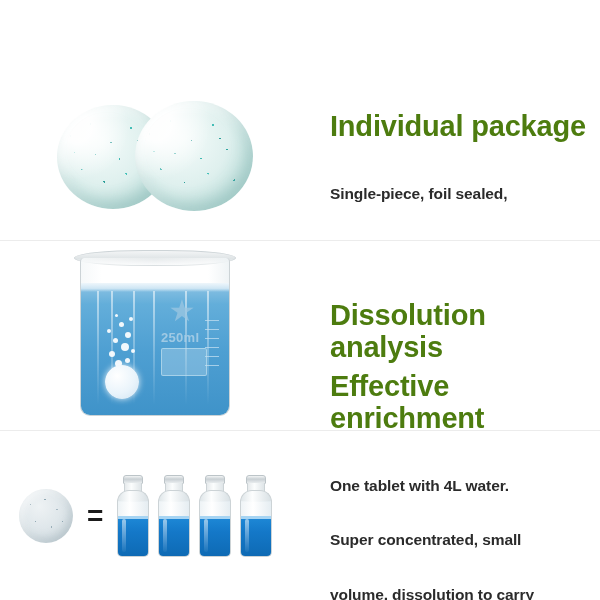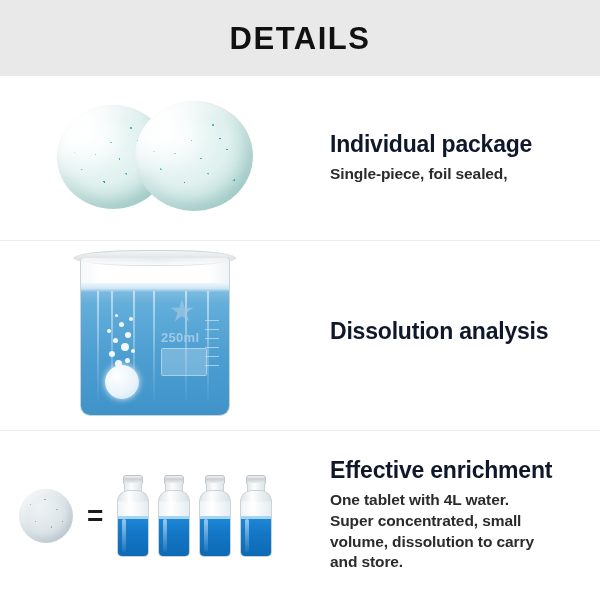"DETAILS" div.header { html: <div> <div>DETAILS</div> </div> -> none }
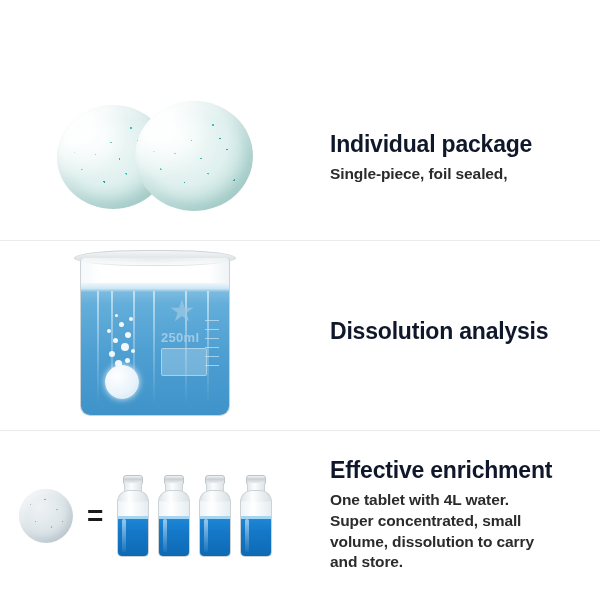"Individual package" .copy h3 { color: #0f172a -> #4d7c0f; font-size: 23px -> 29px }
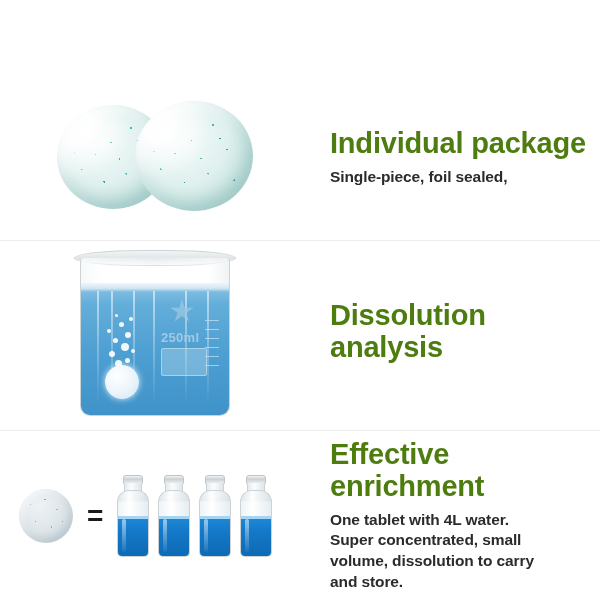"Single-piece, foil sealed," .copy p span { margin-top: none -> 34px }
